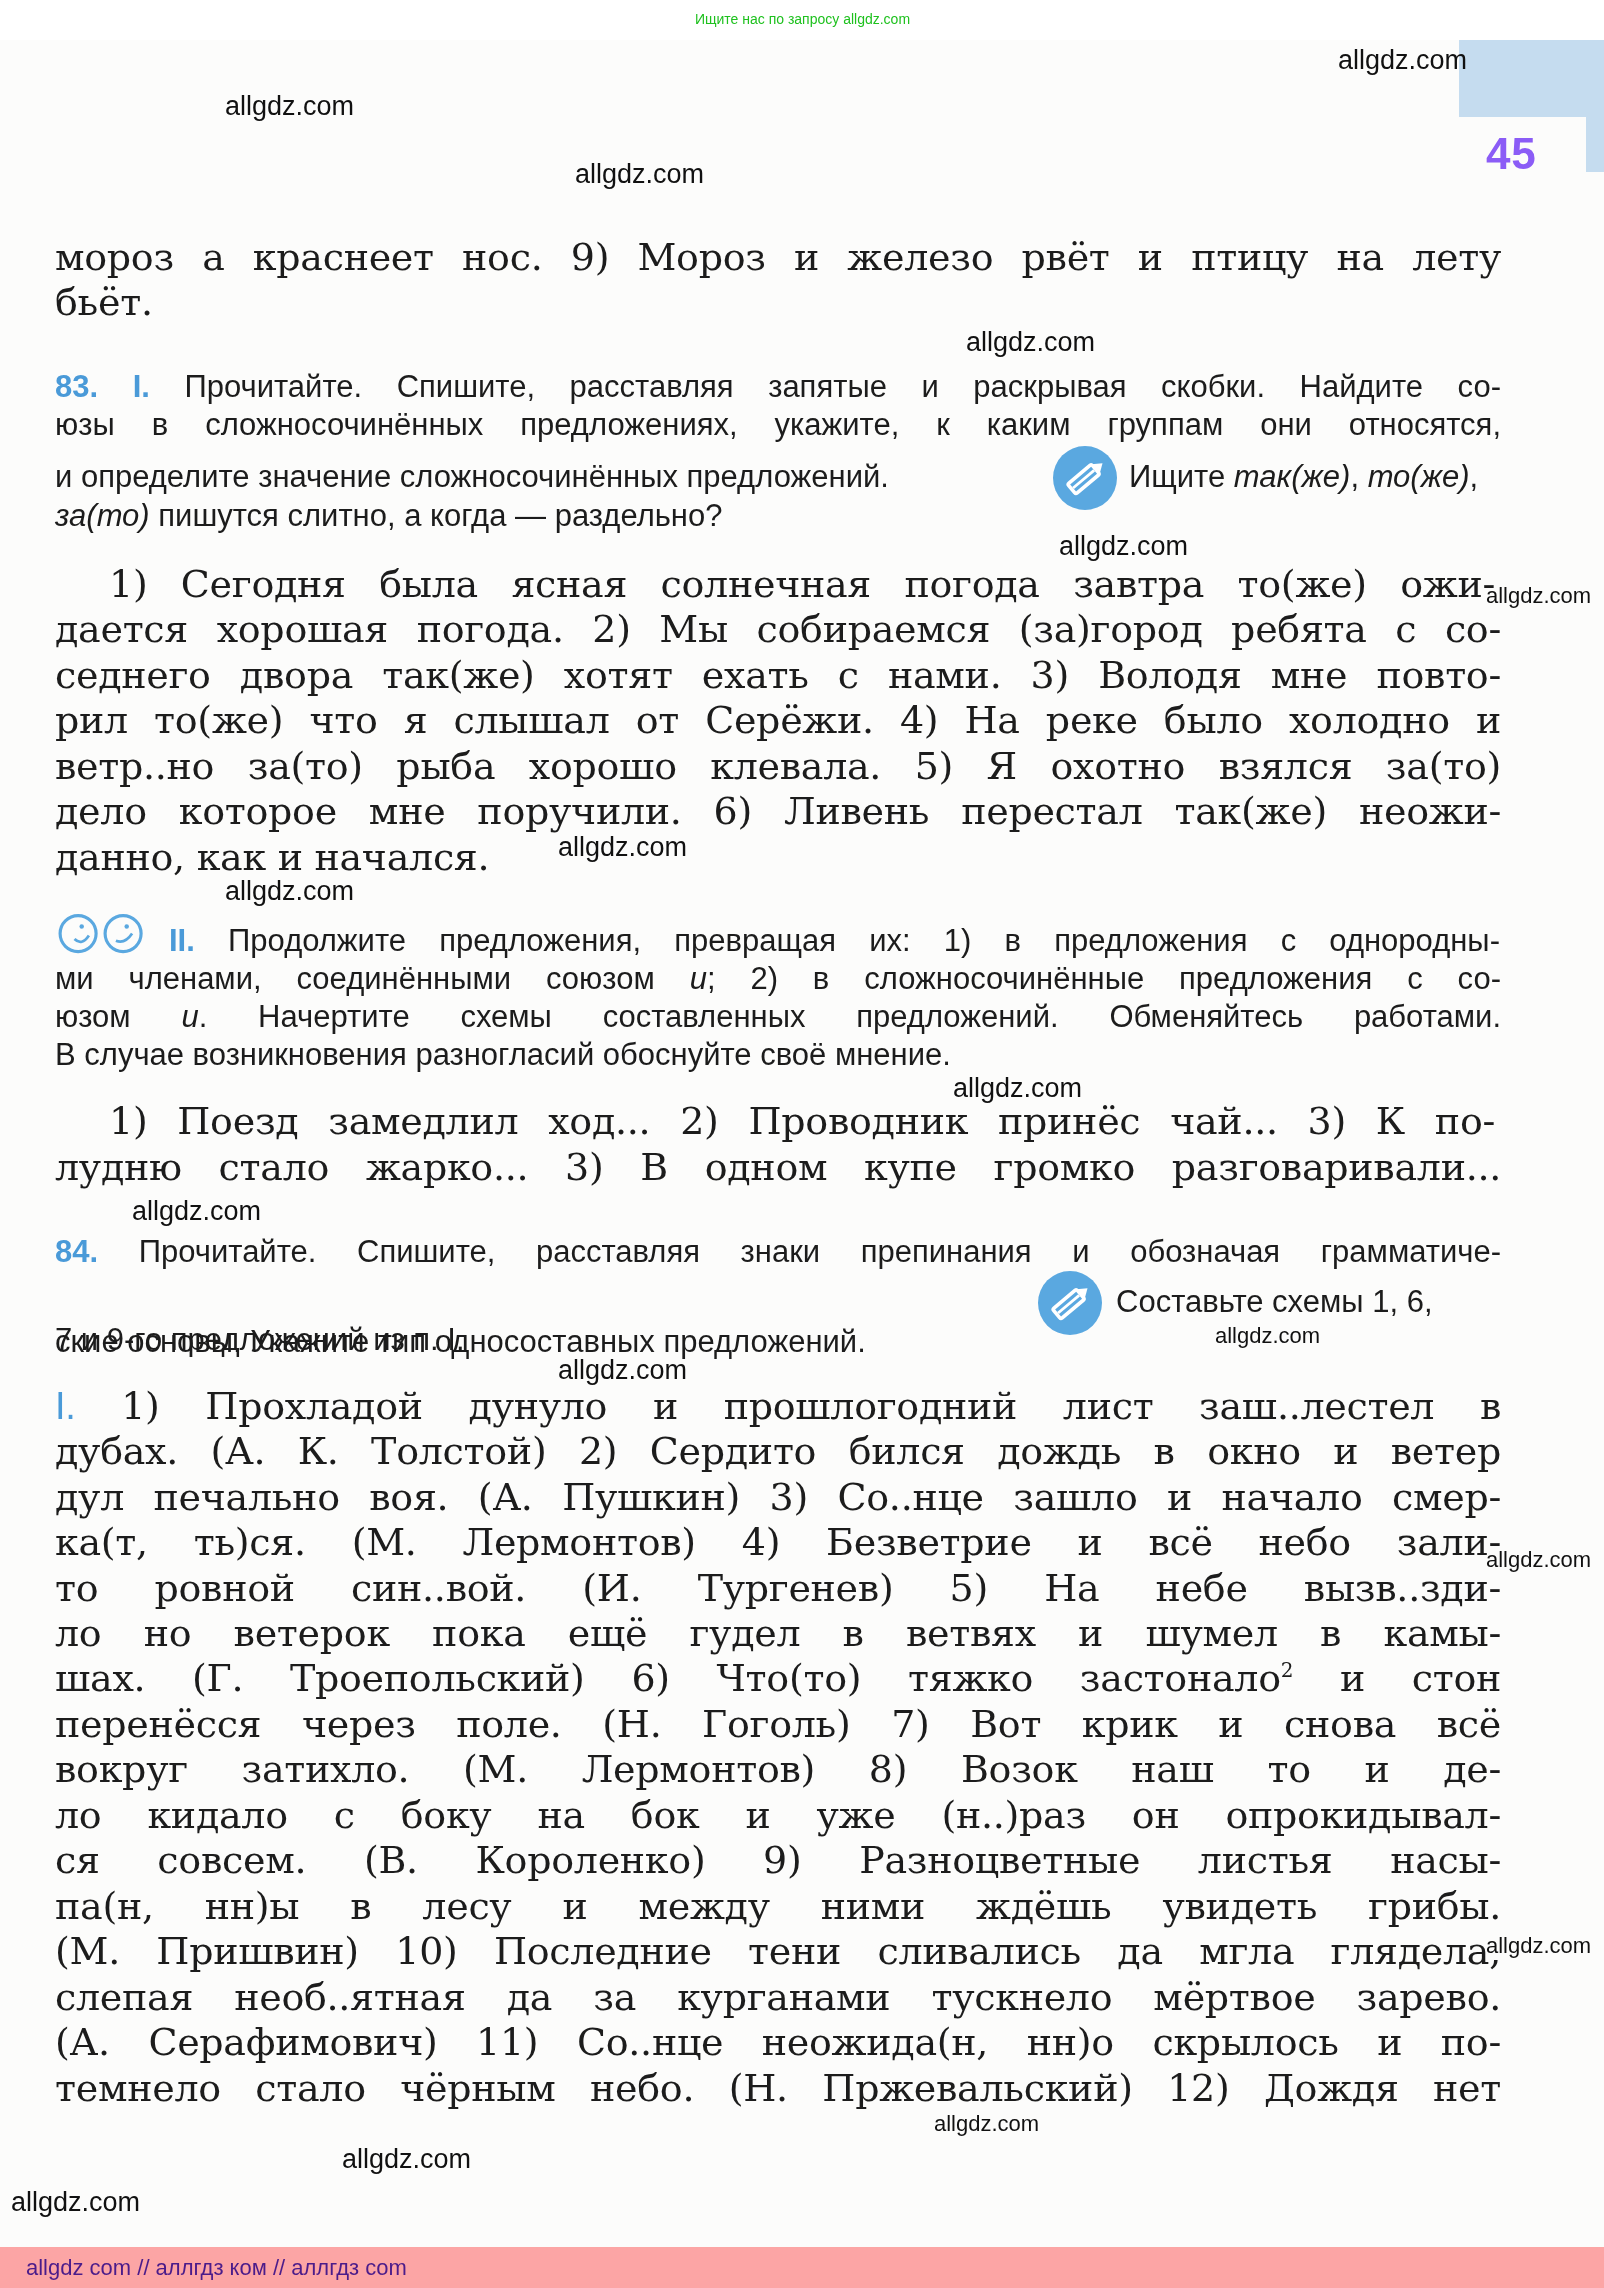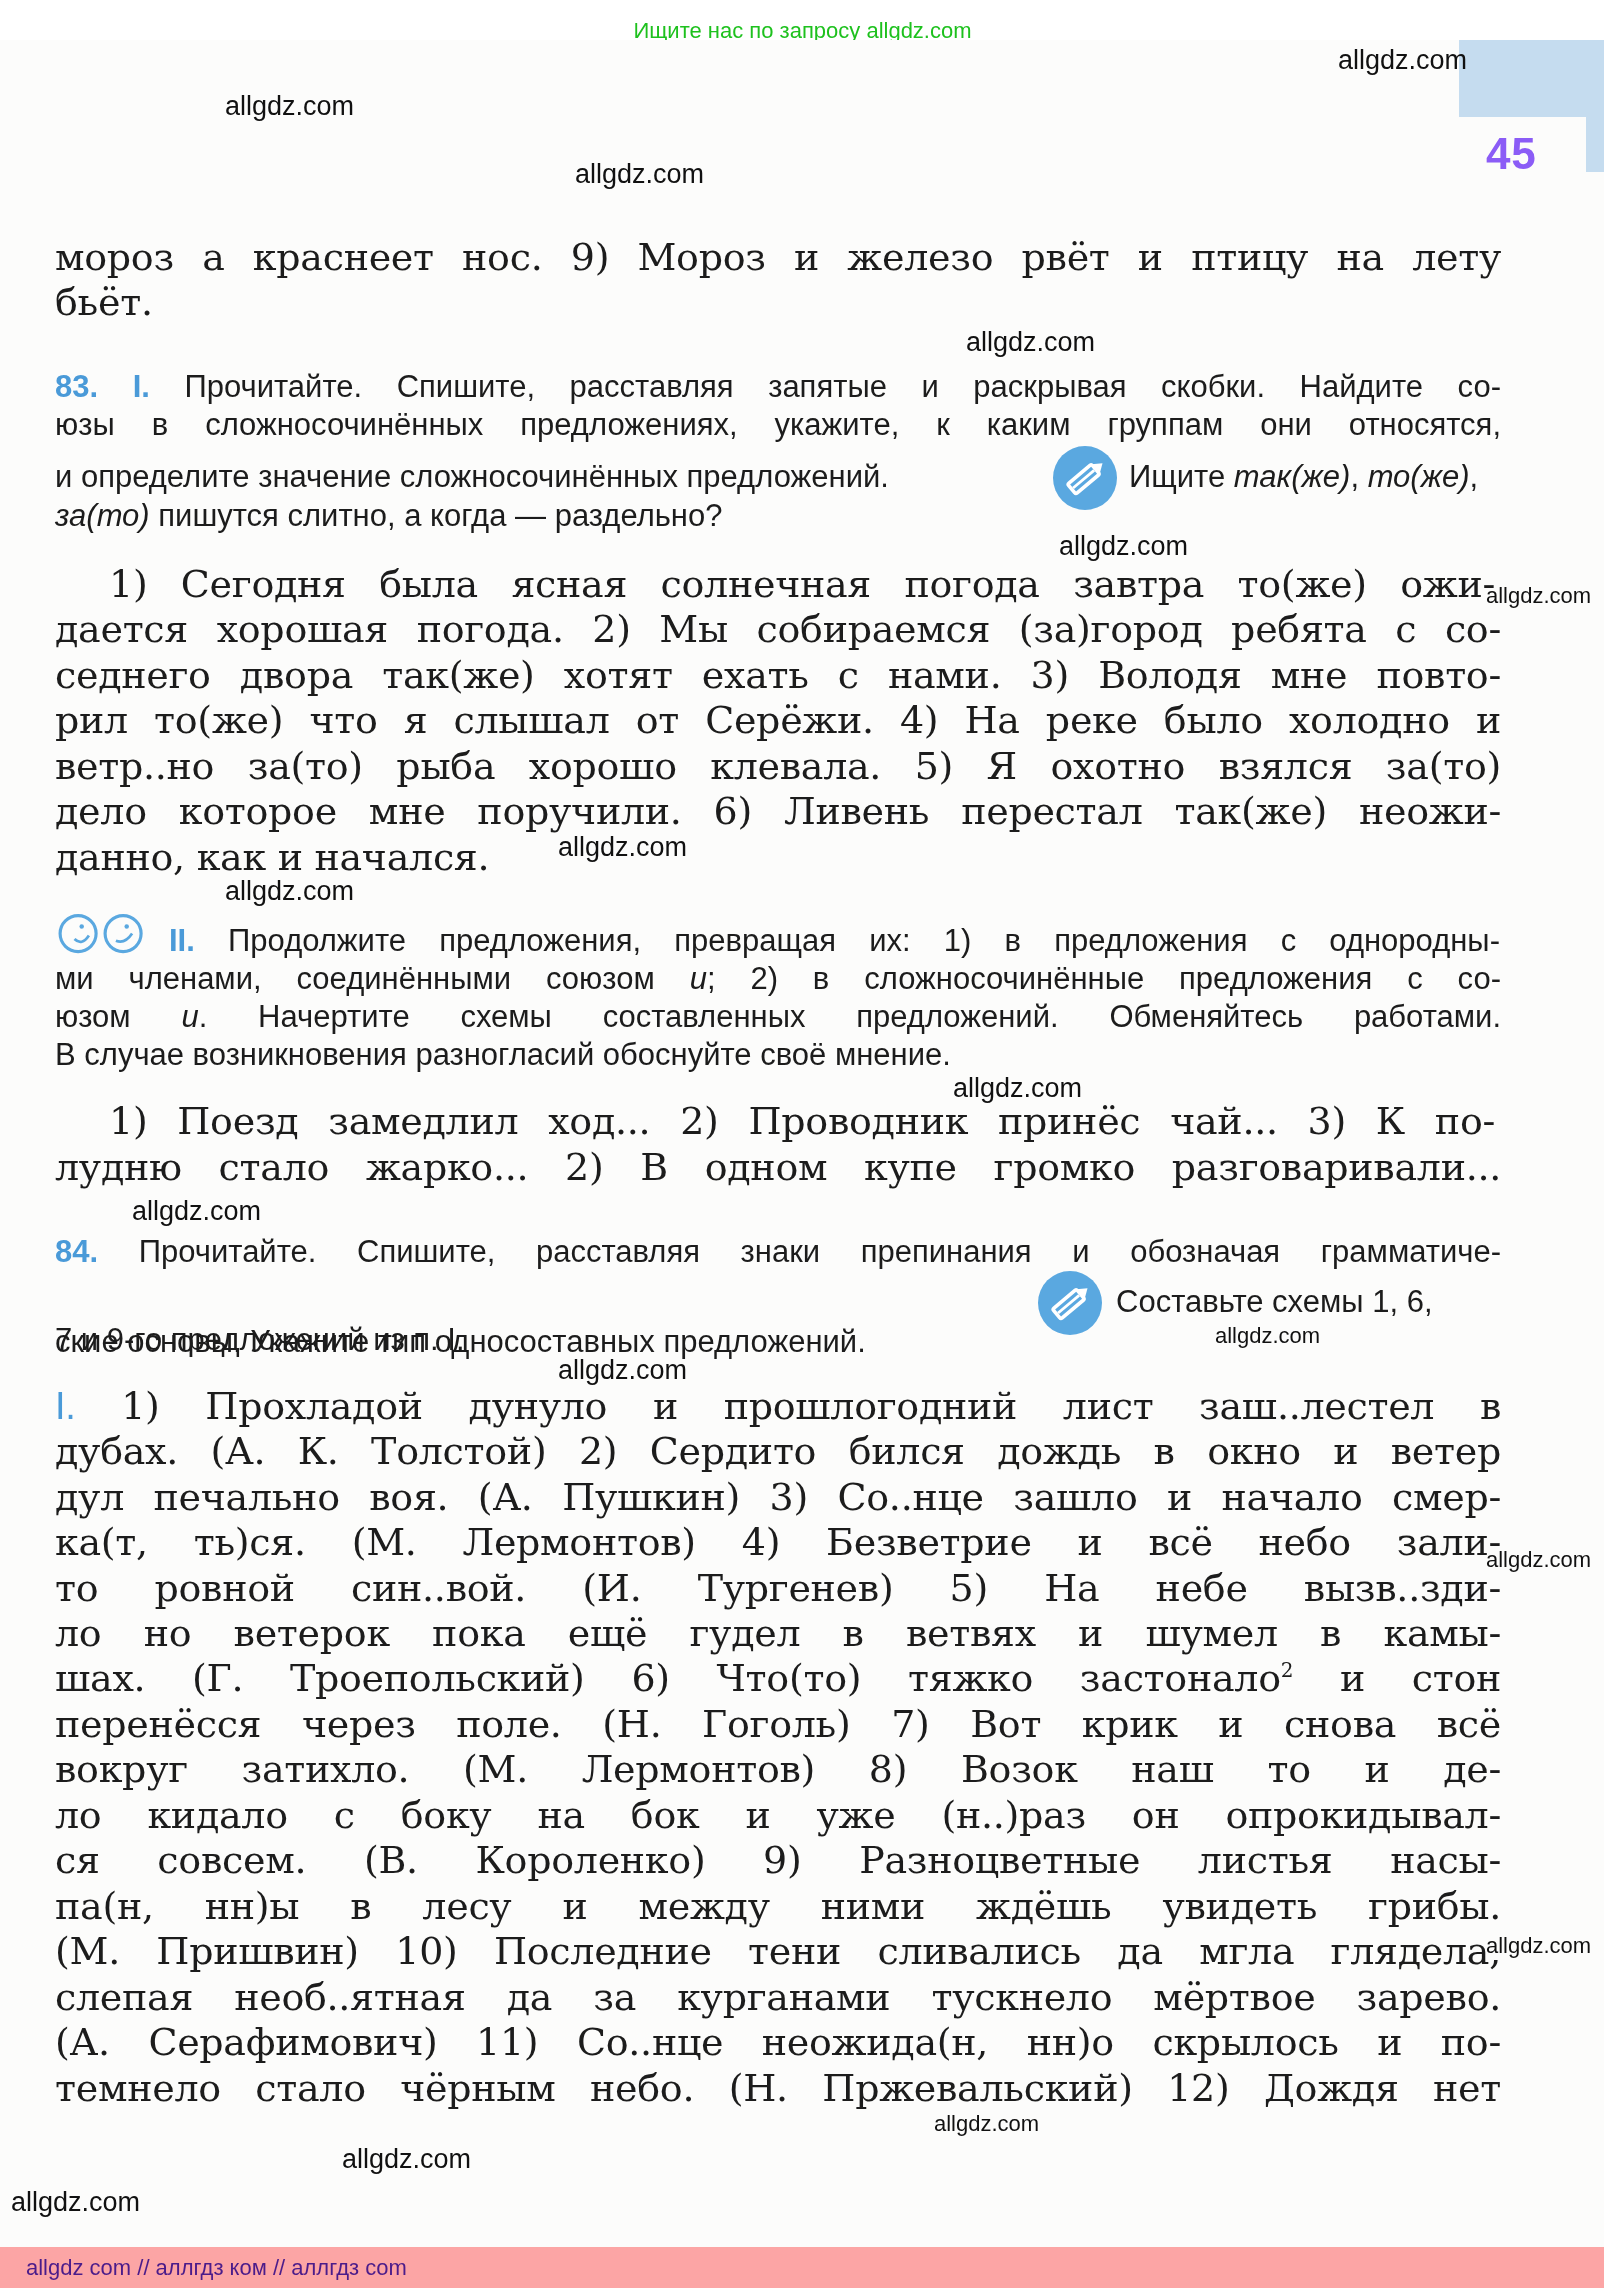"Ищите нас по запросу allgdz.com" .topbar { font-size: 22px -> 14px; margin-top: 12px -> none }
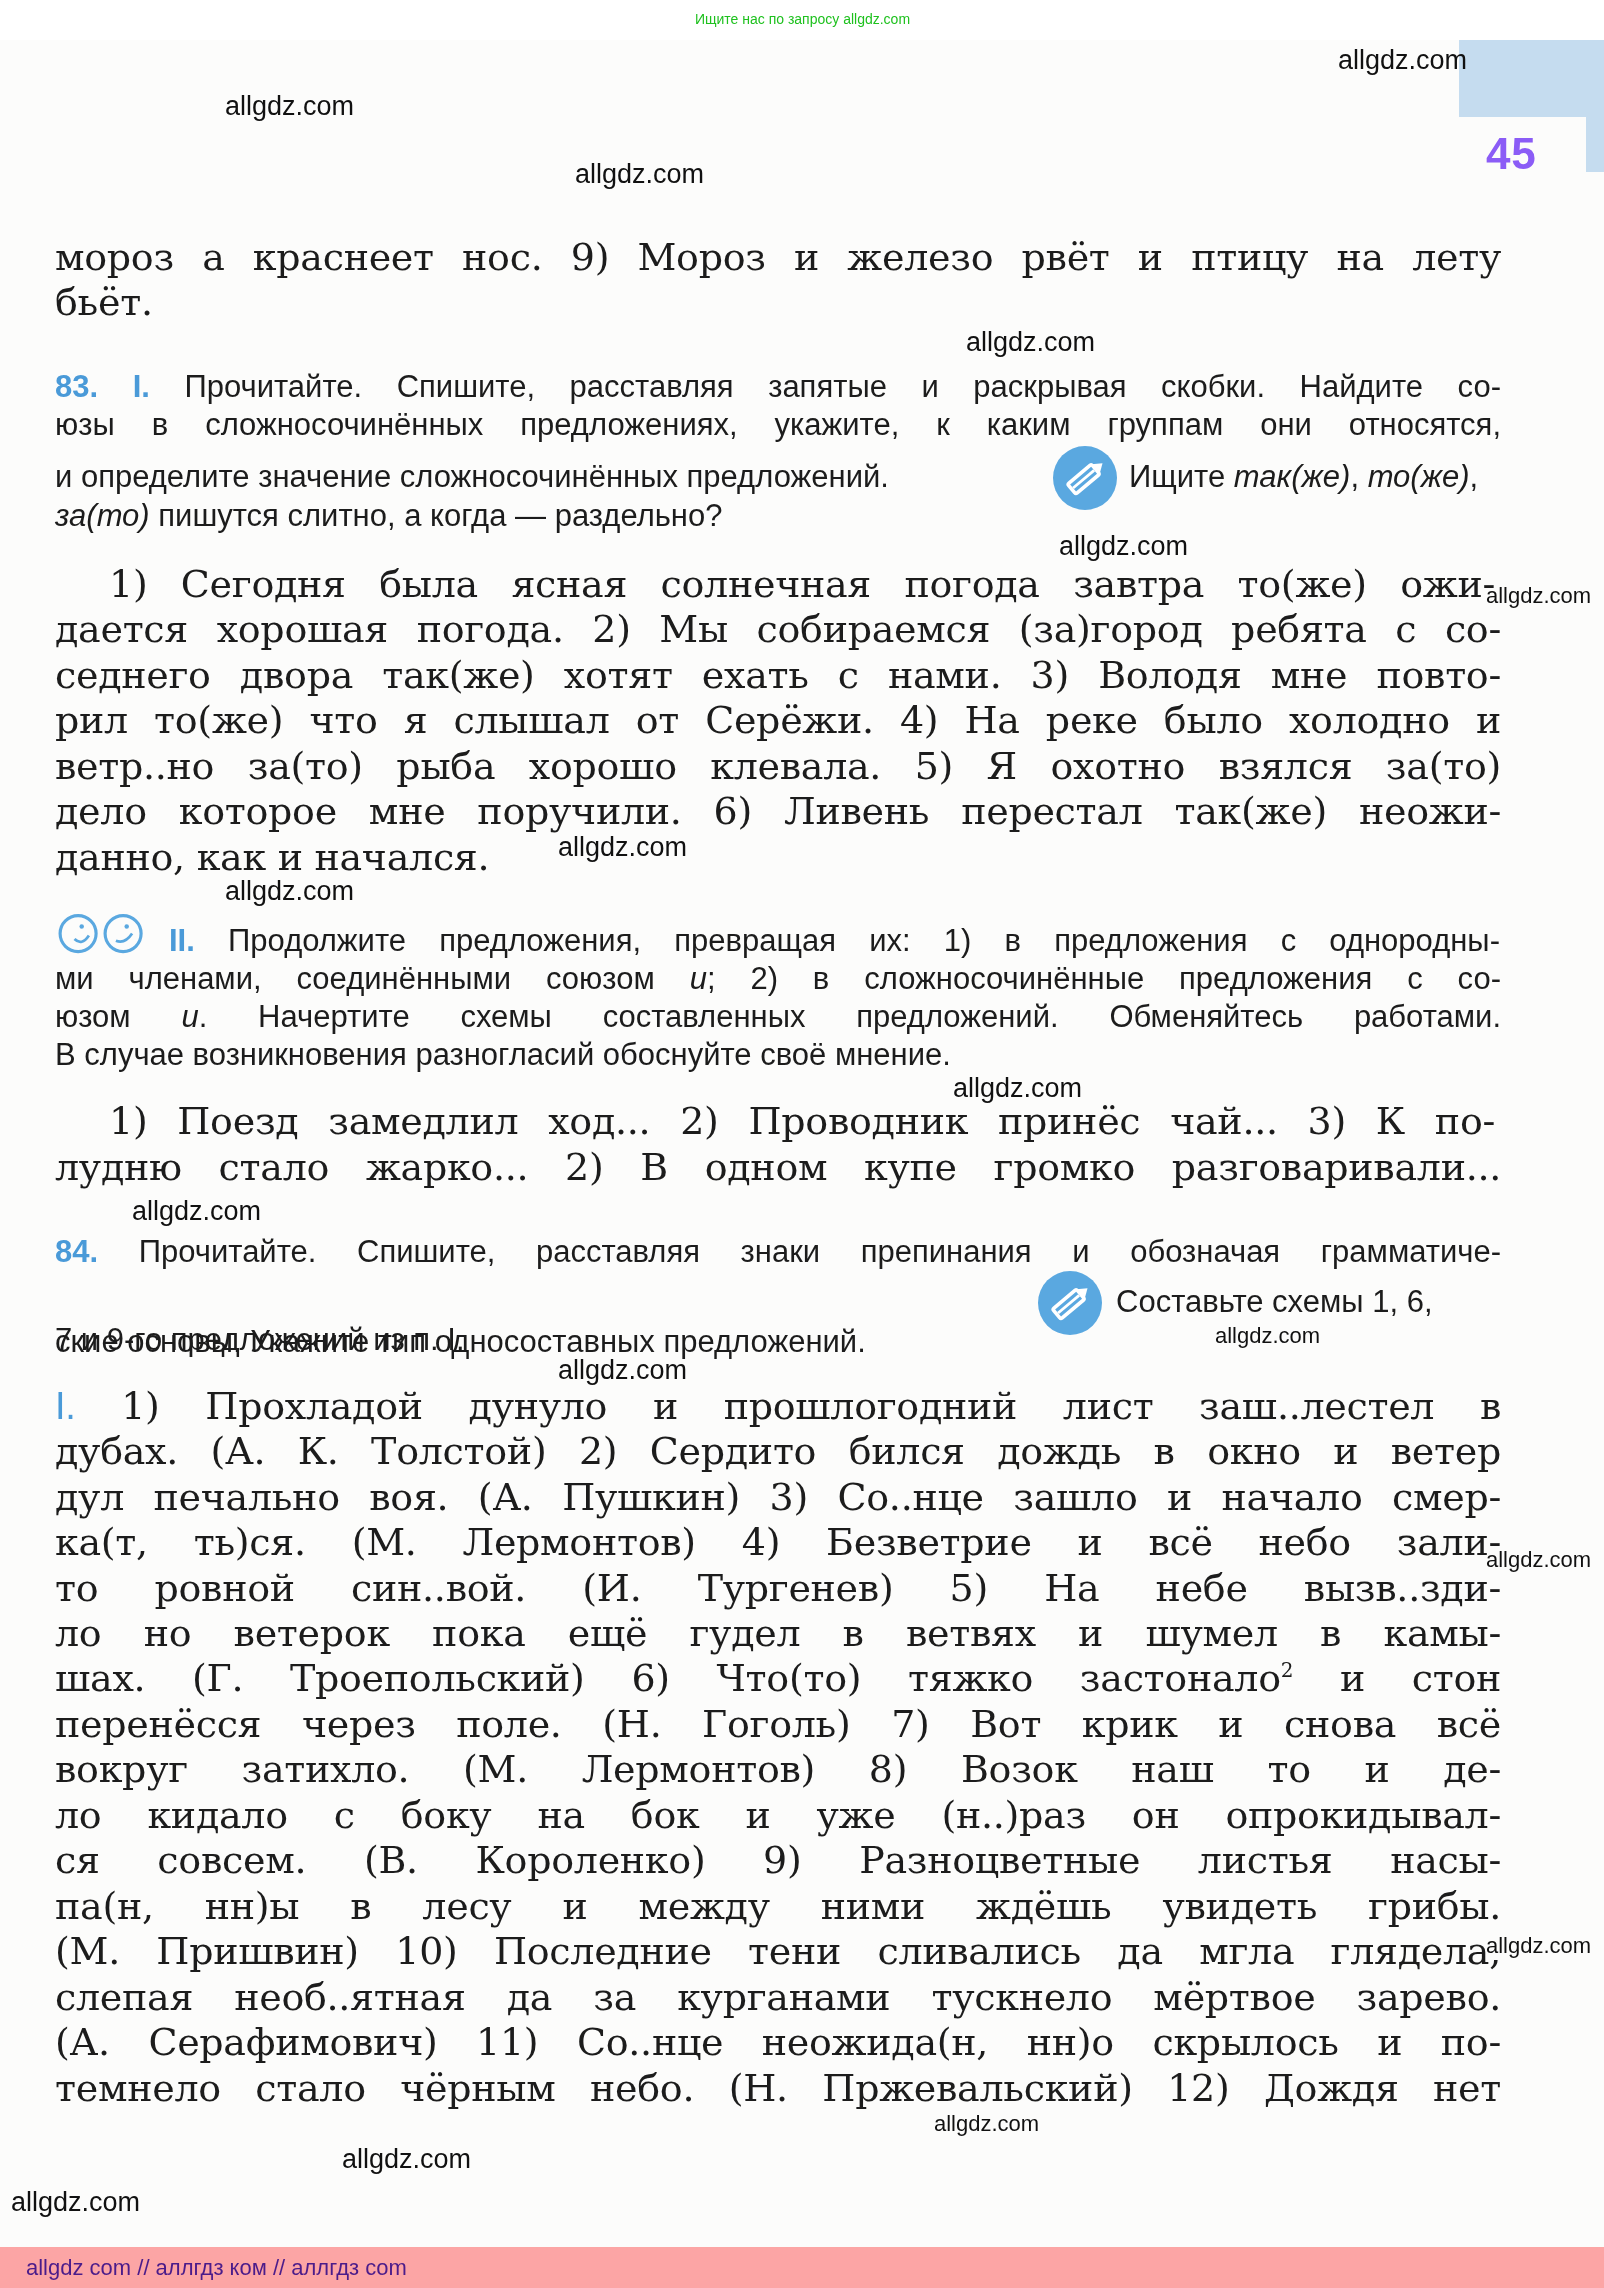"лудню стало жарко... 2) В" div.serif-line { text: 2 -> 3 }
